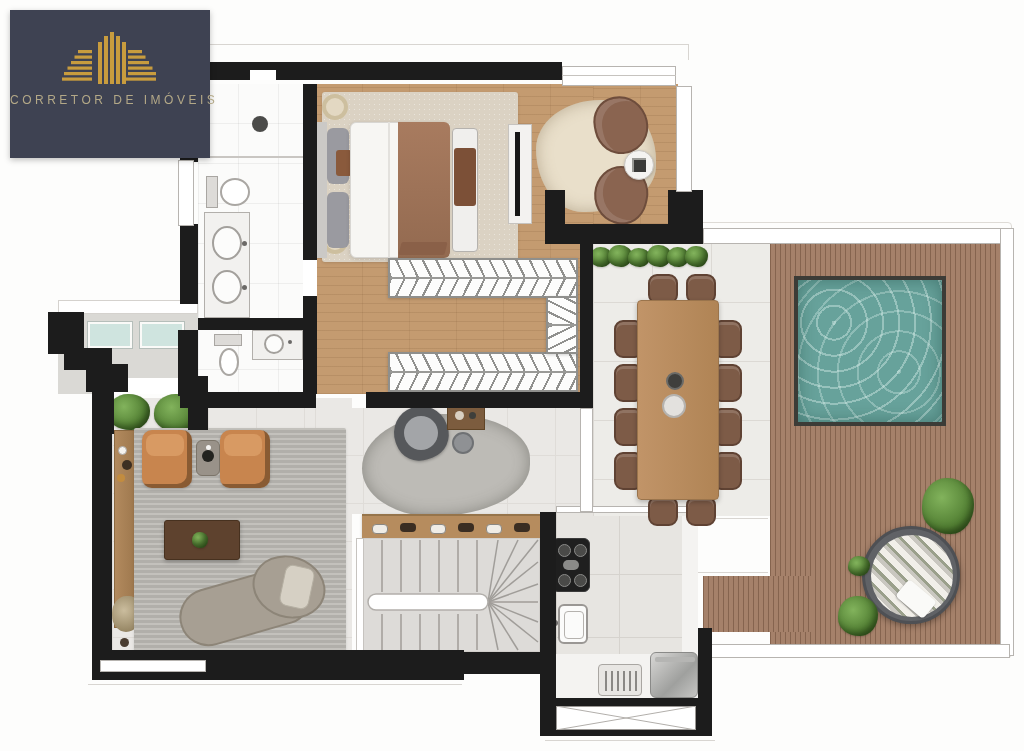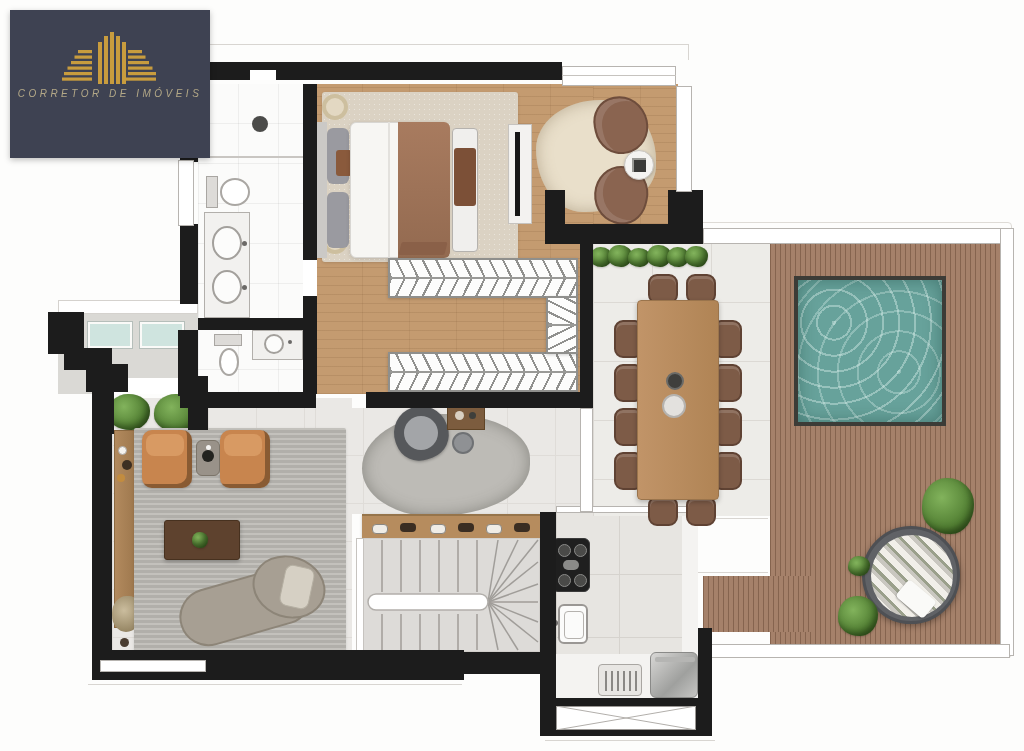"CORRETOR DE IMÓVEIS" #logo .s { font-size: 10px -> 12px; font-style: italic -> none; margin-top: none -> 5px }
